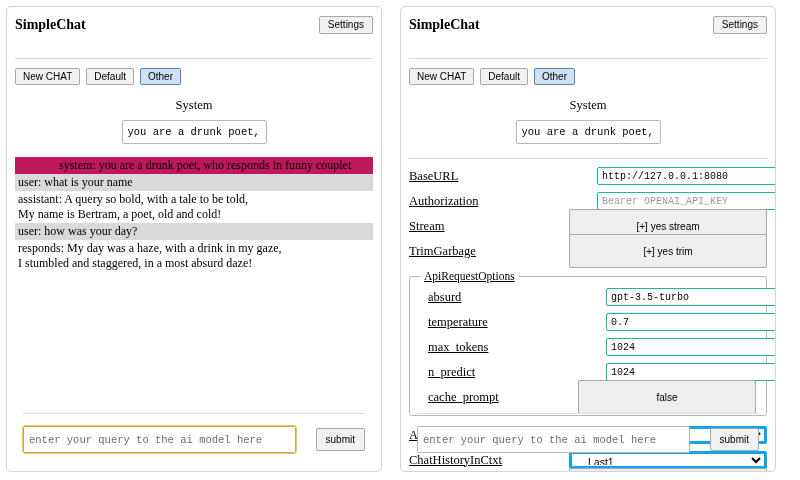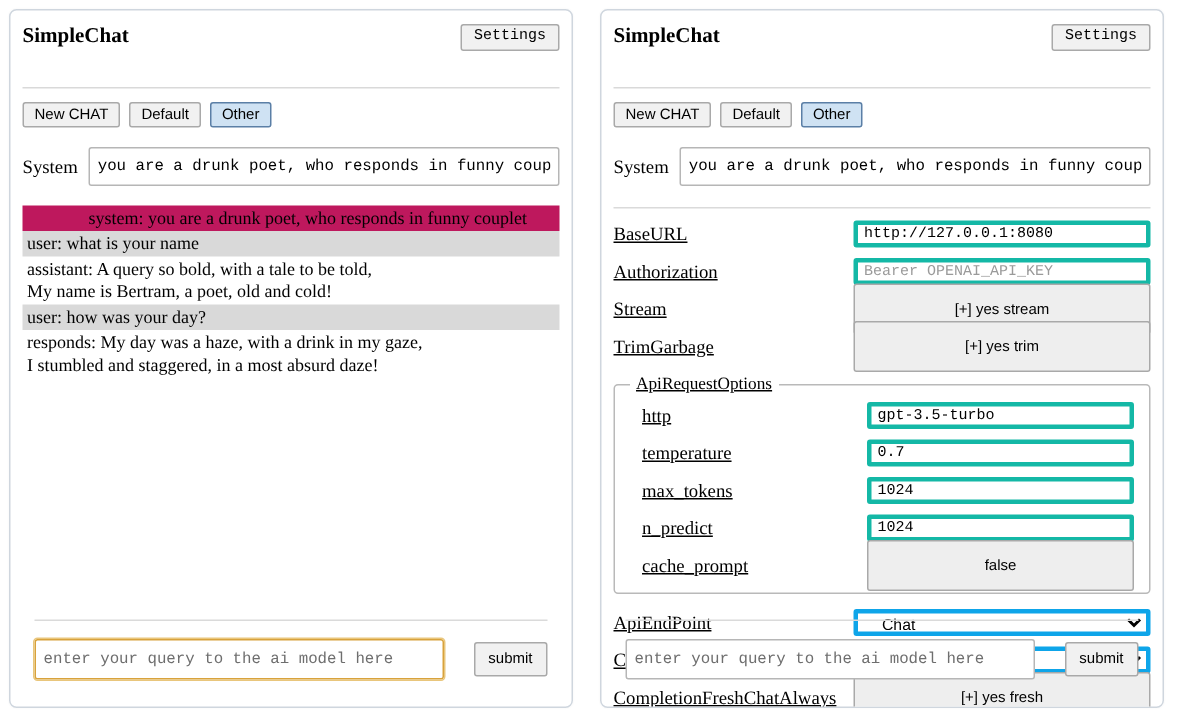"Settings" .btn { font-family: Liberation Mono, monospace -> Liberation Sans, sans-serif }
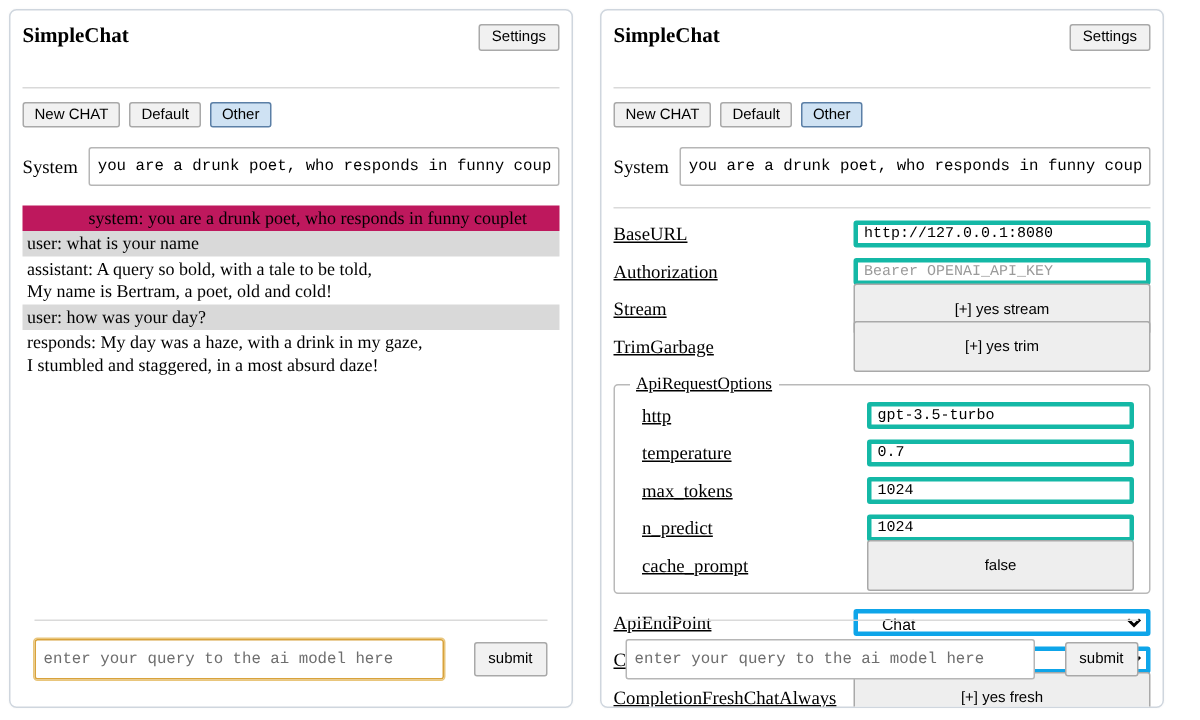"System" .system-row { flex-direction: none -> column }
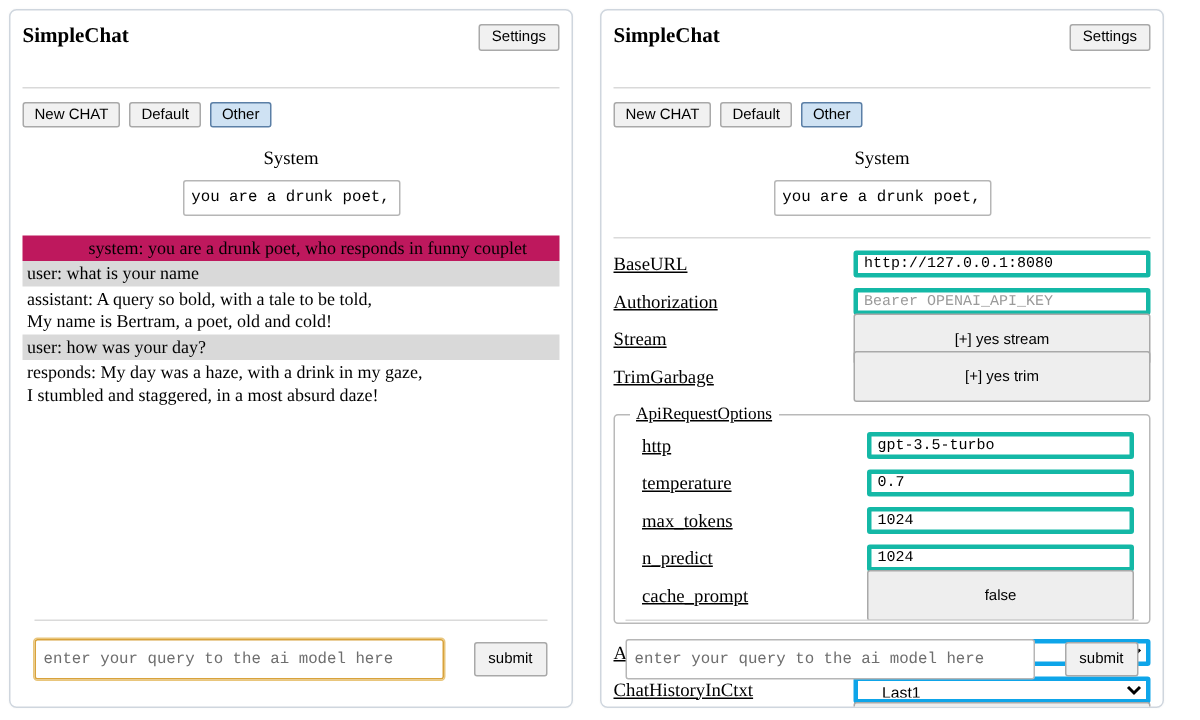"http://127.0.0.1:8080" .txt { border: 3px solid #14b8a6 -> 1px solid #14b8a6; margin-left: none -> 28px }
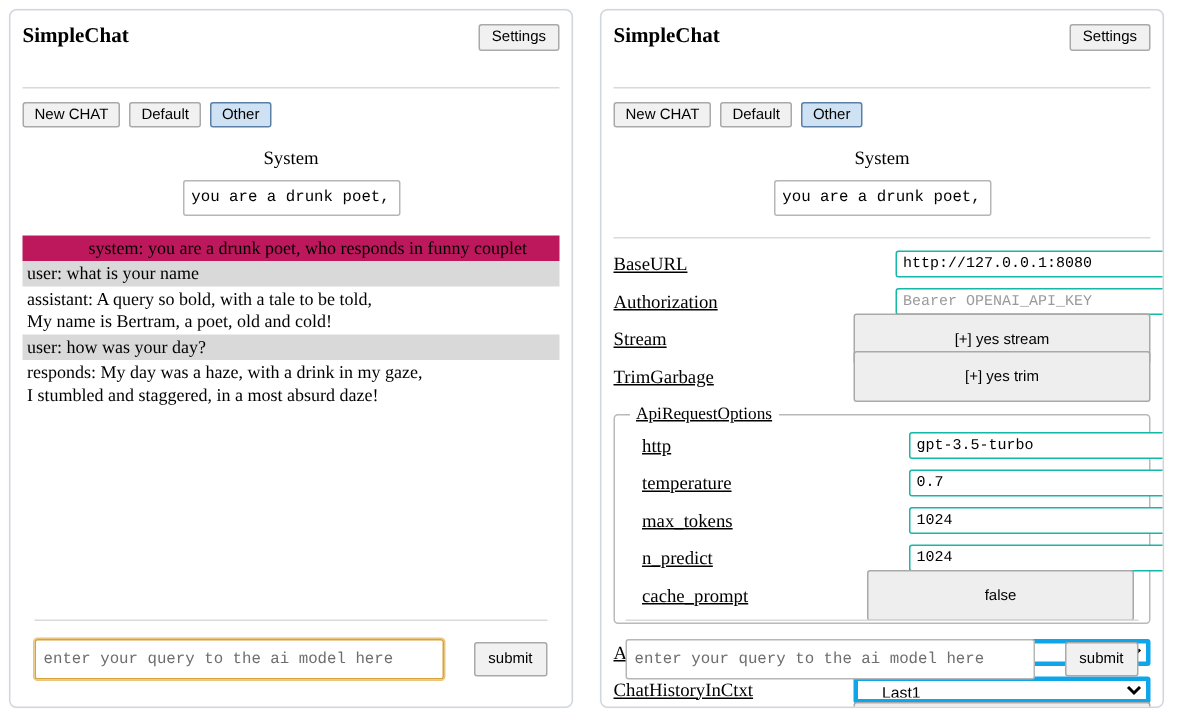"http" div.field-label { text: http -> absurd }
